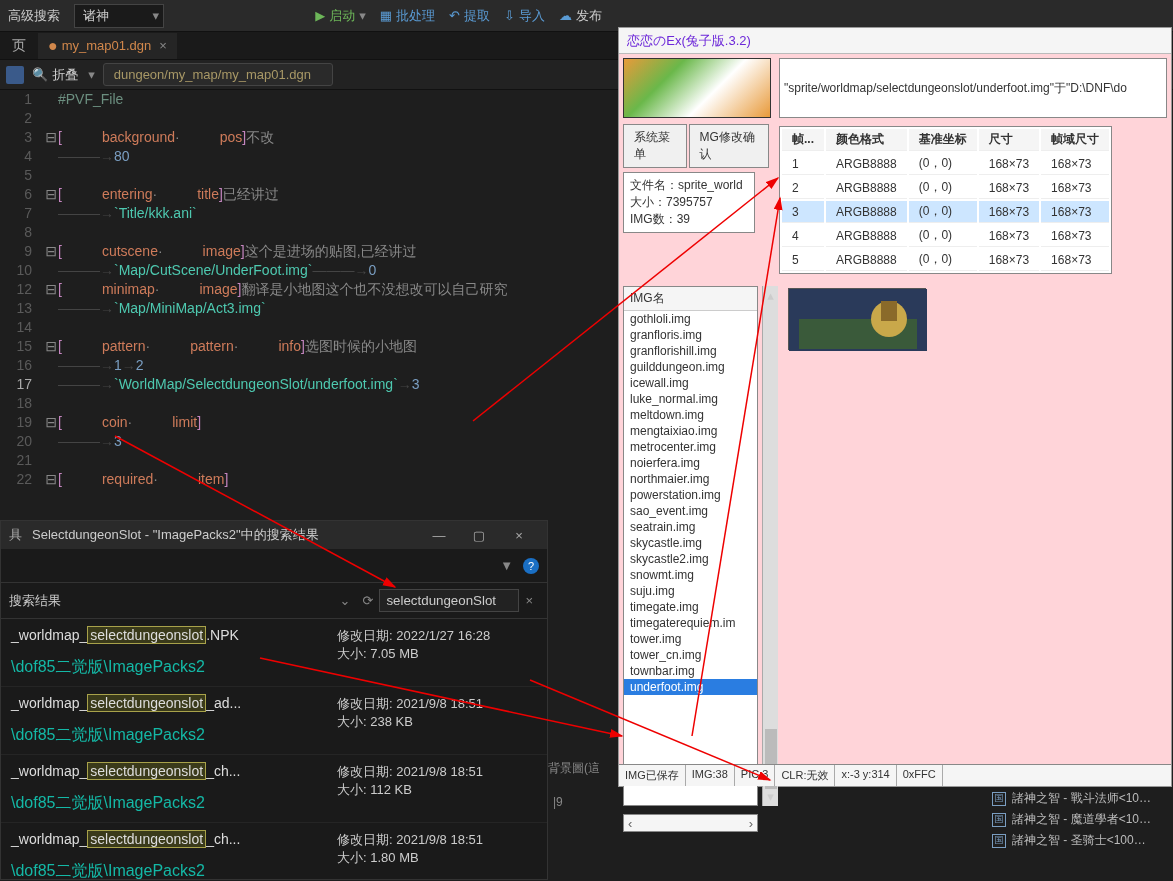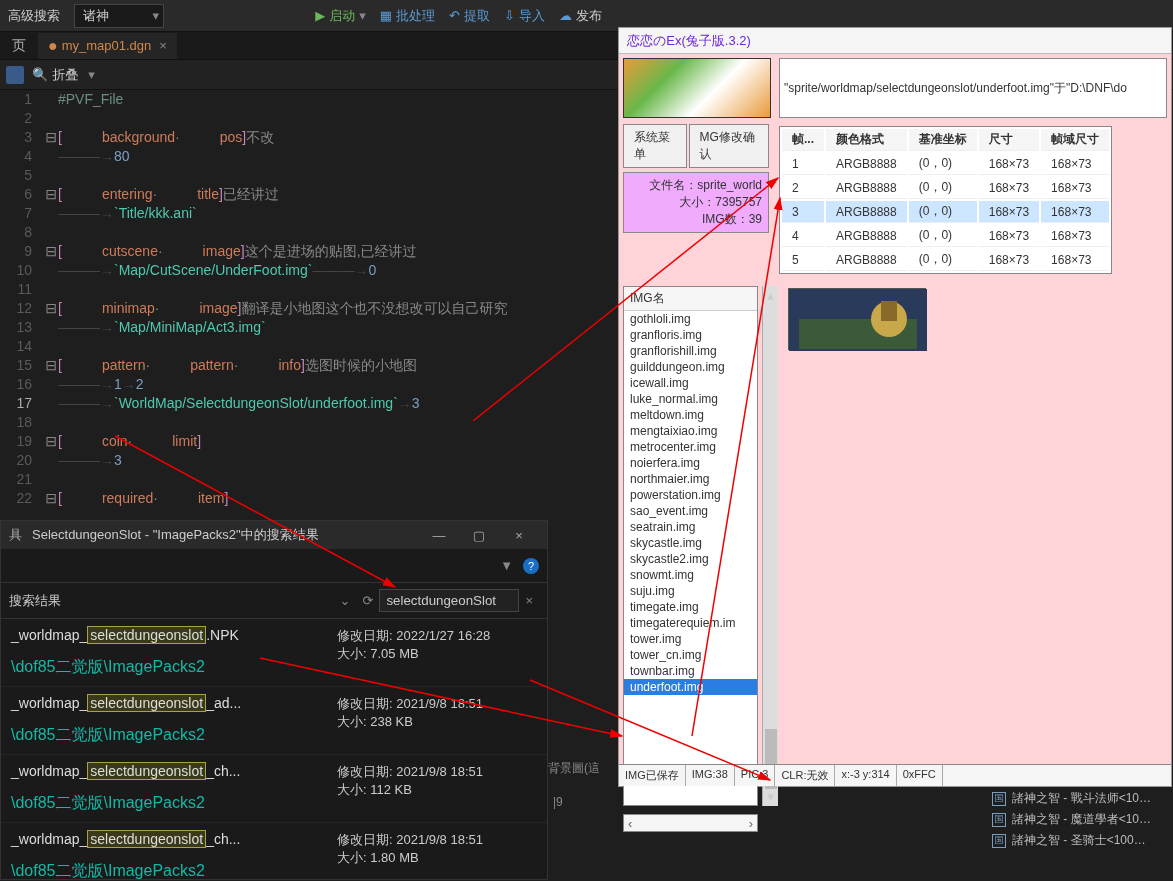"dungeon/my_map/my_map01.dgn" span.path-input { html: none -> <span>dungeon/my_map/my_map01.dgn</span> }
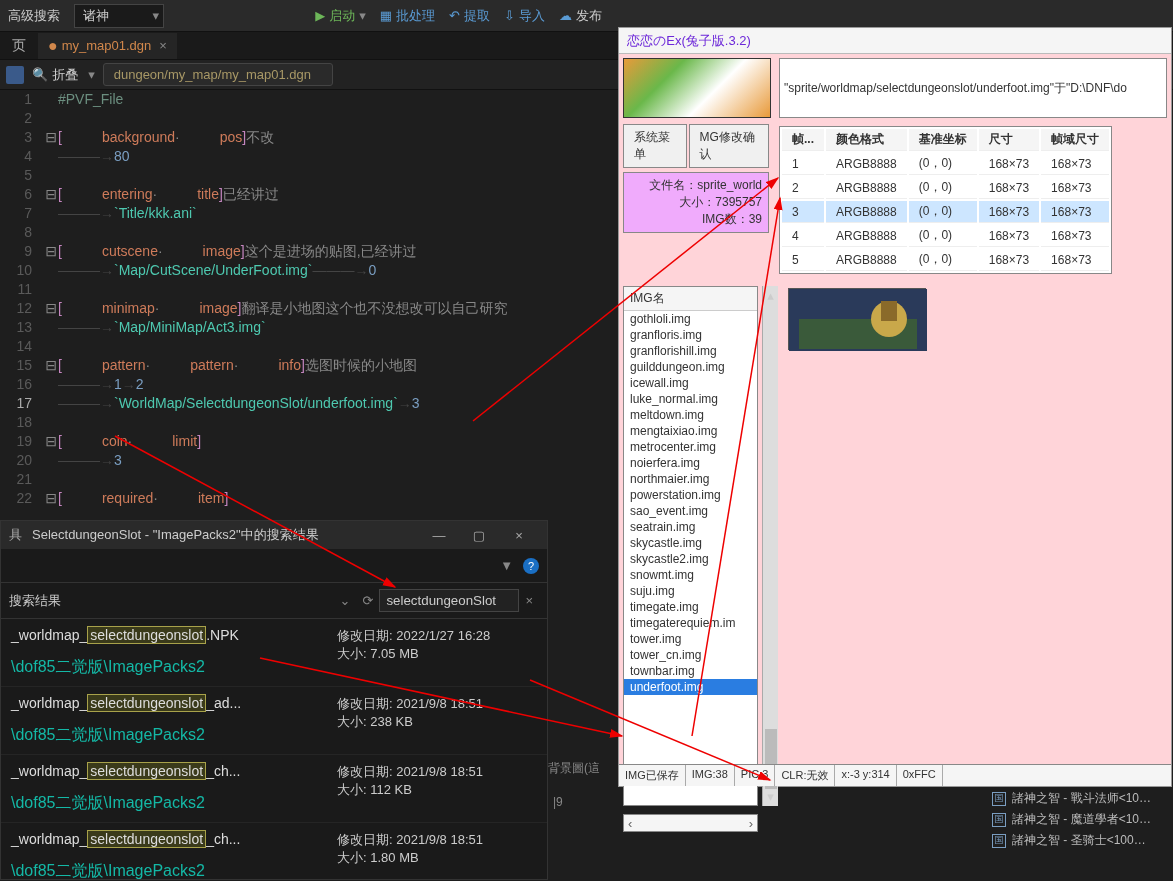"文件名：sprite_world" .ex-window .info-box { background: #f0abfc -> #ffffff; text-align: right -> none; width: 146px -> 132px }
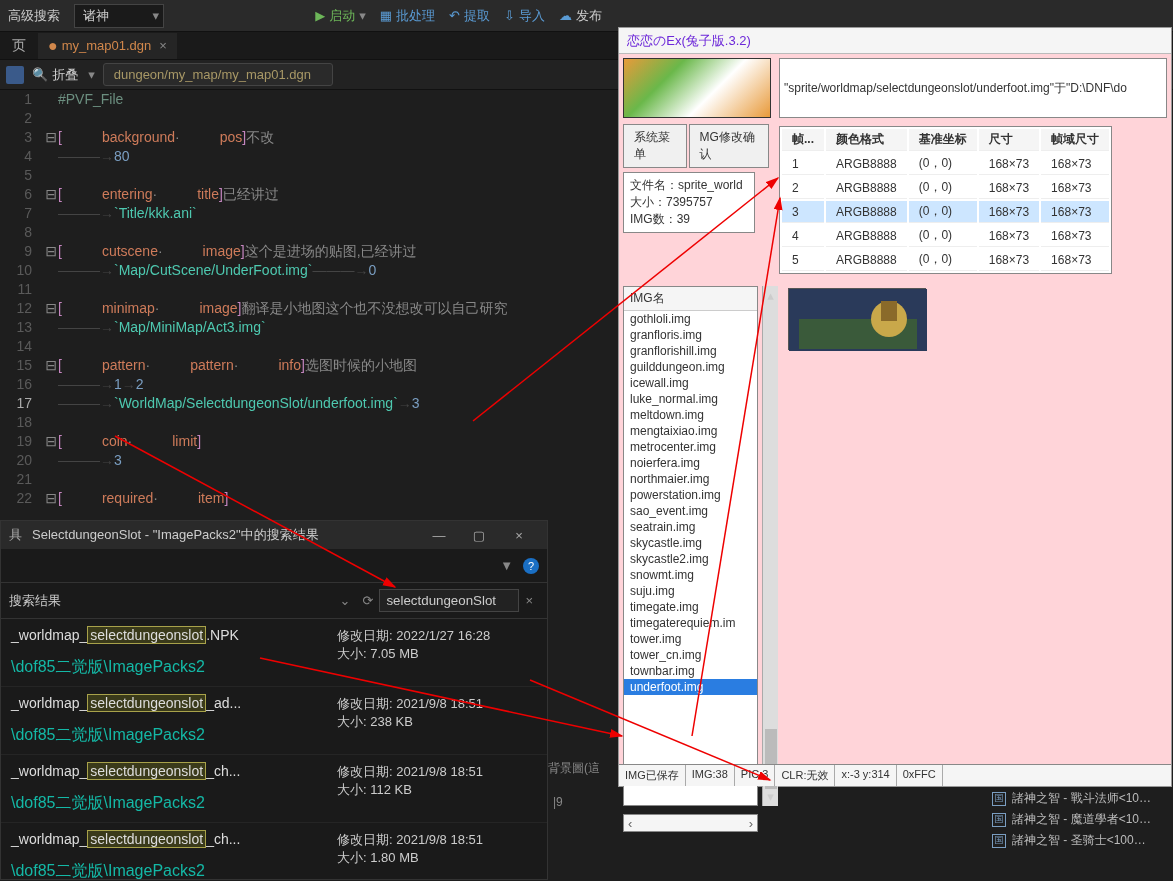"11" div.line { html: <div> <span>11</span> <span></span> <span></span> </div> -> none }
